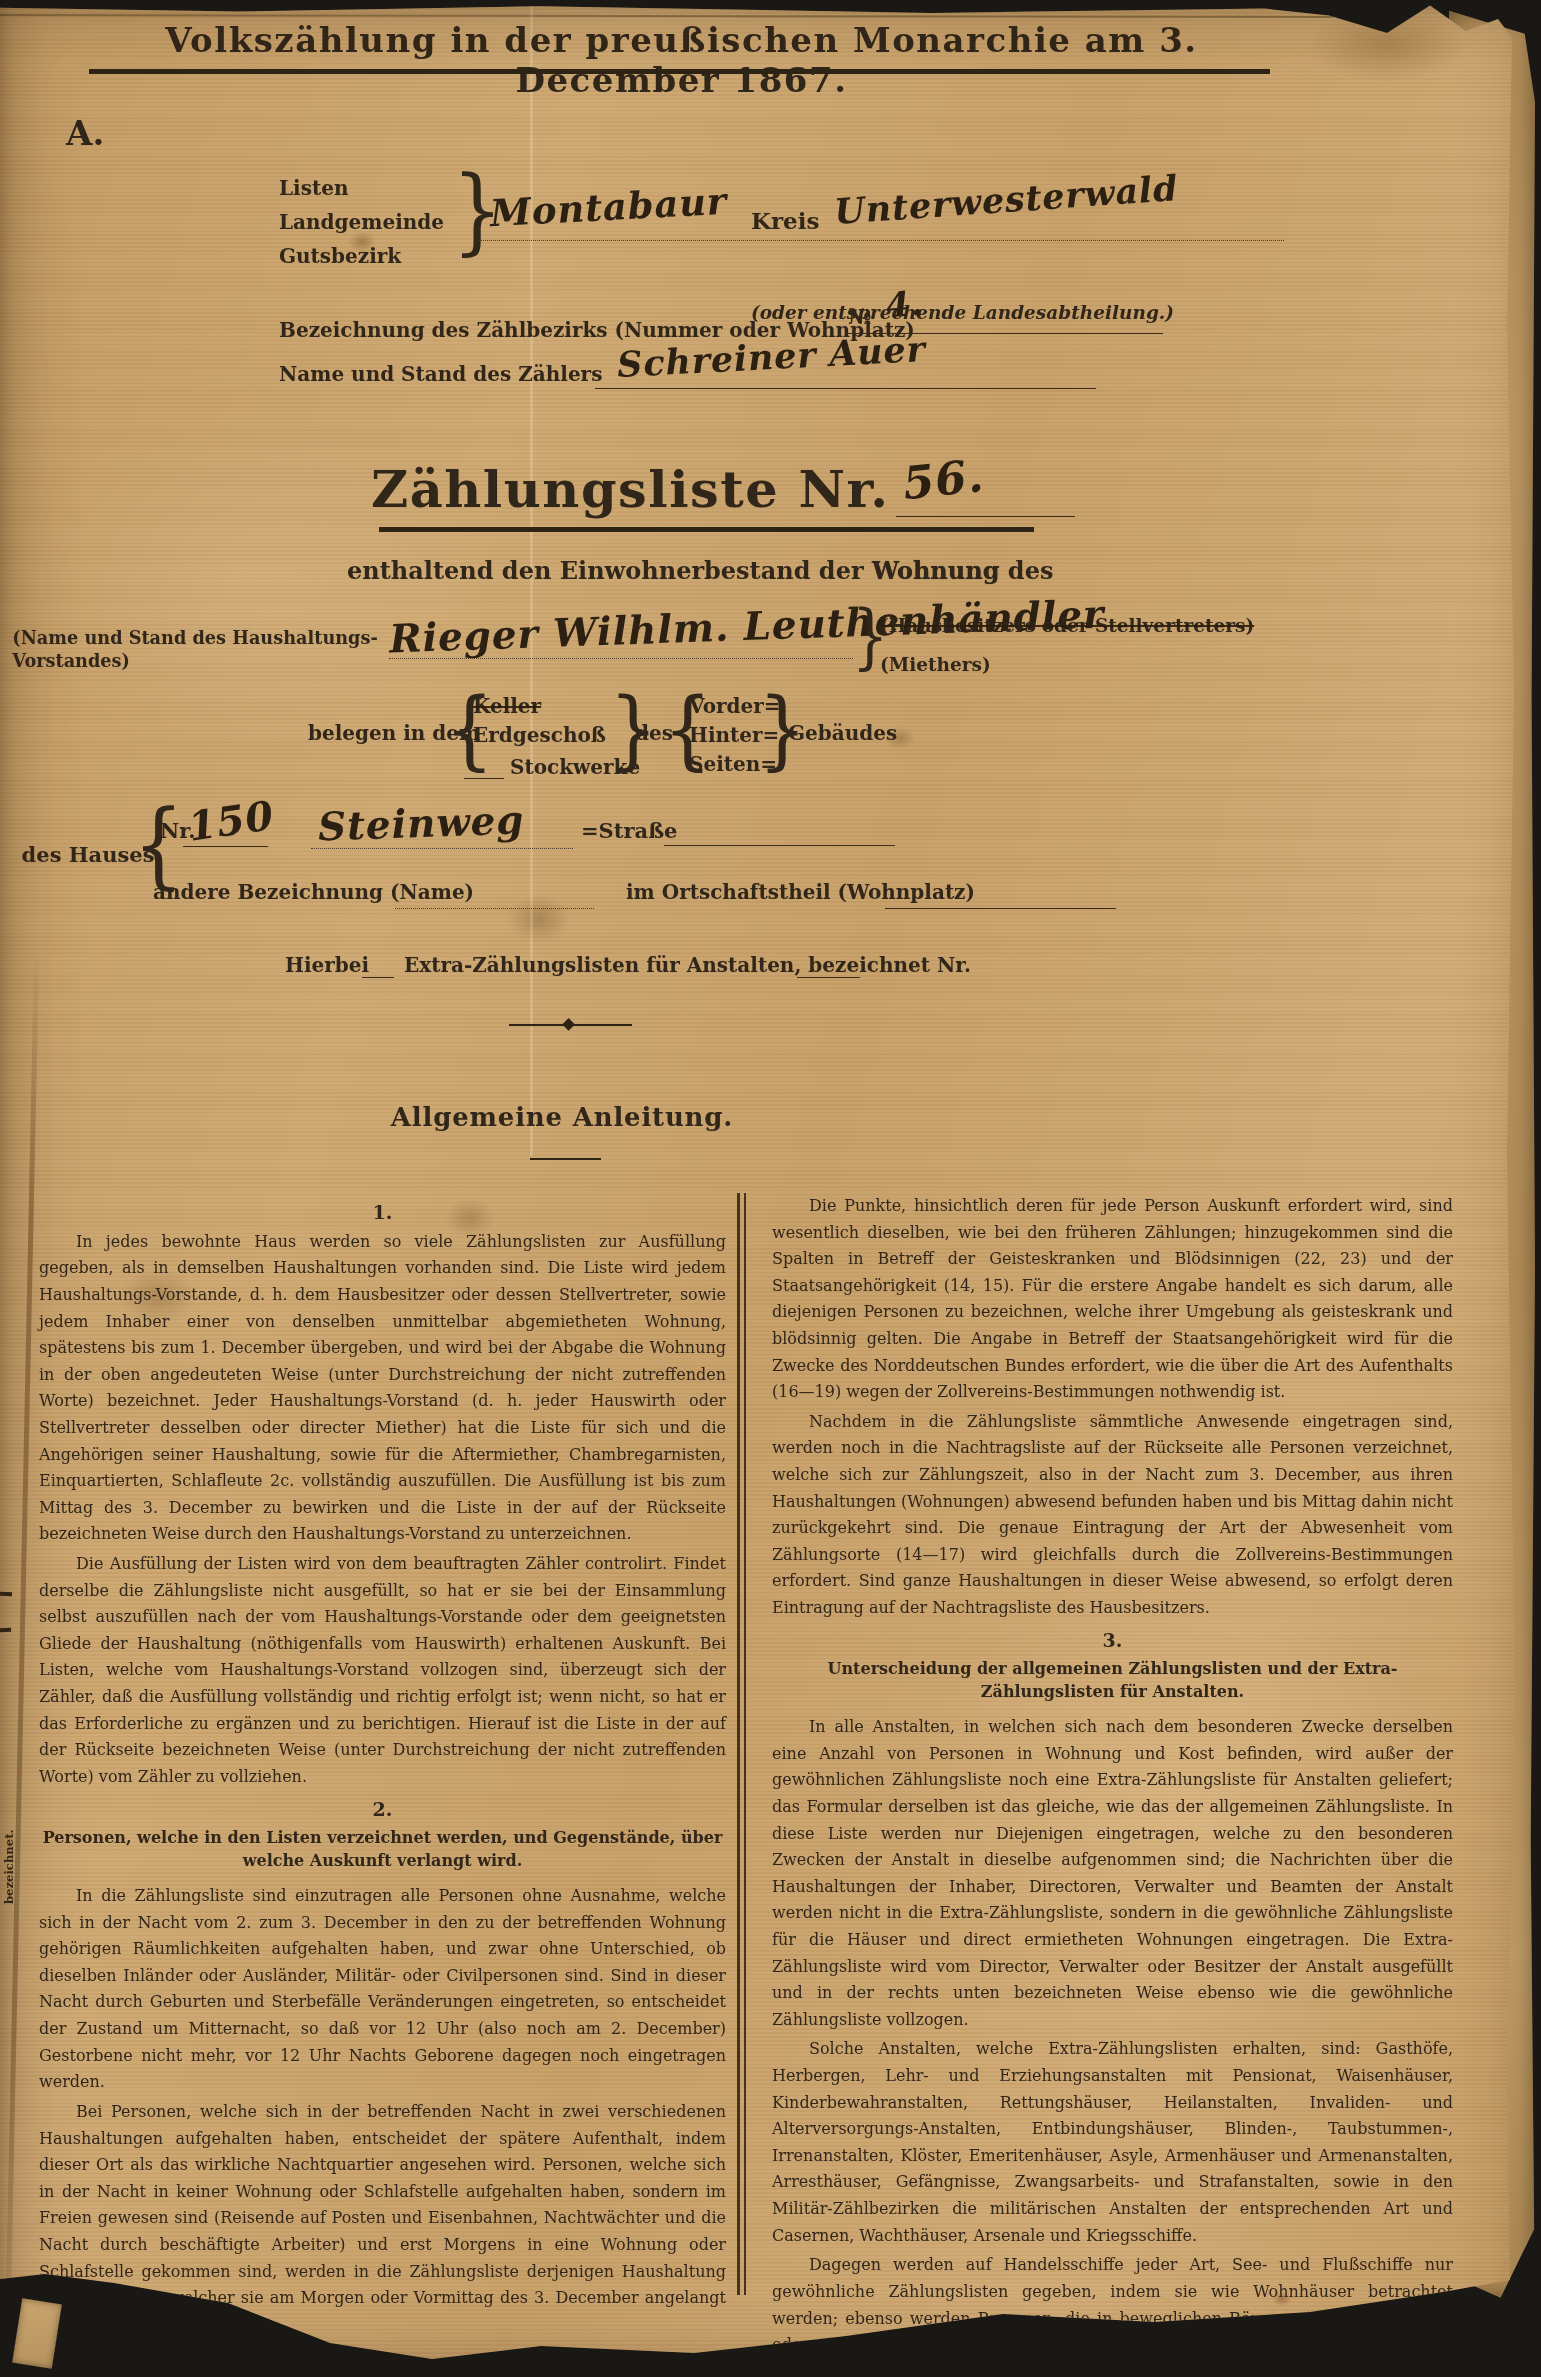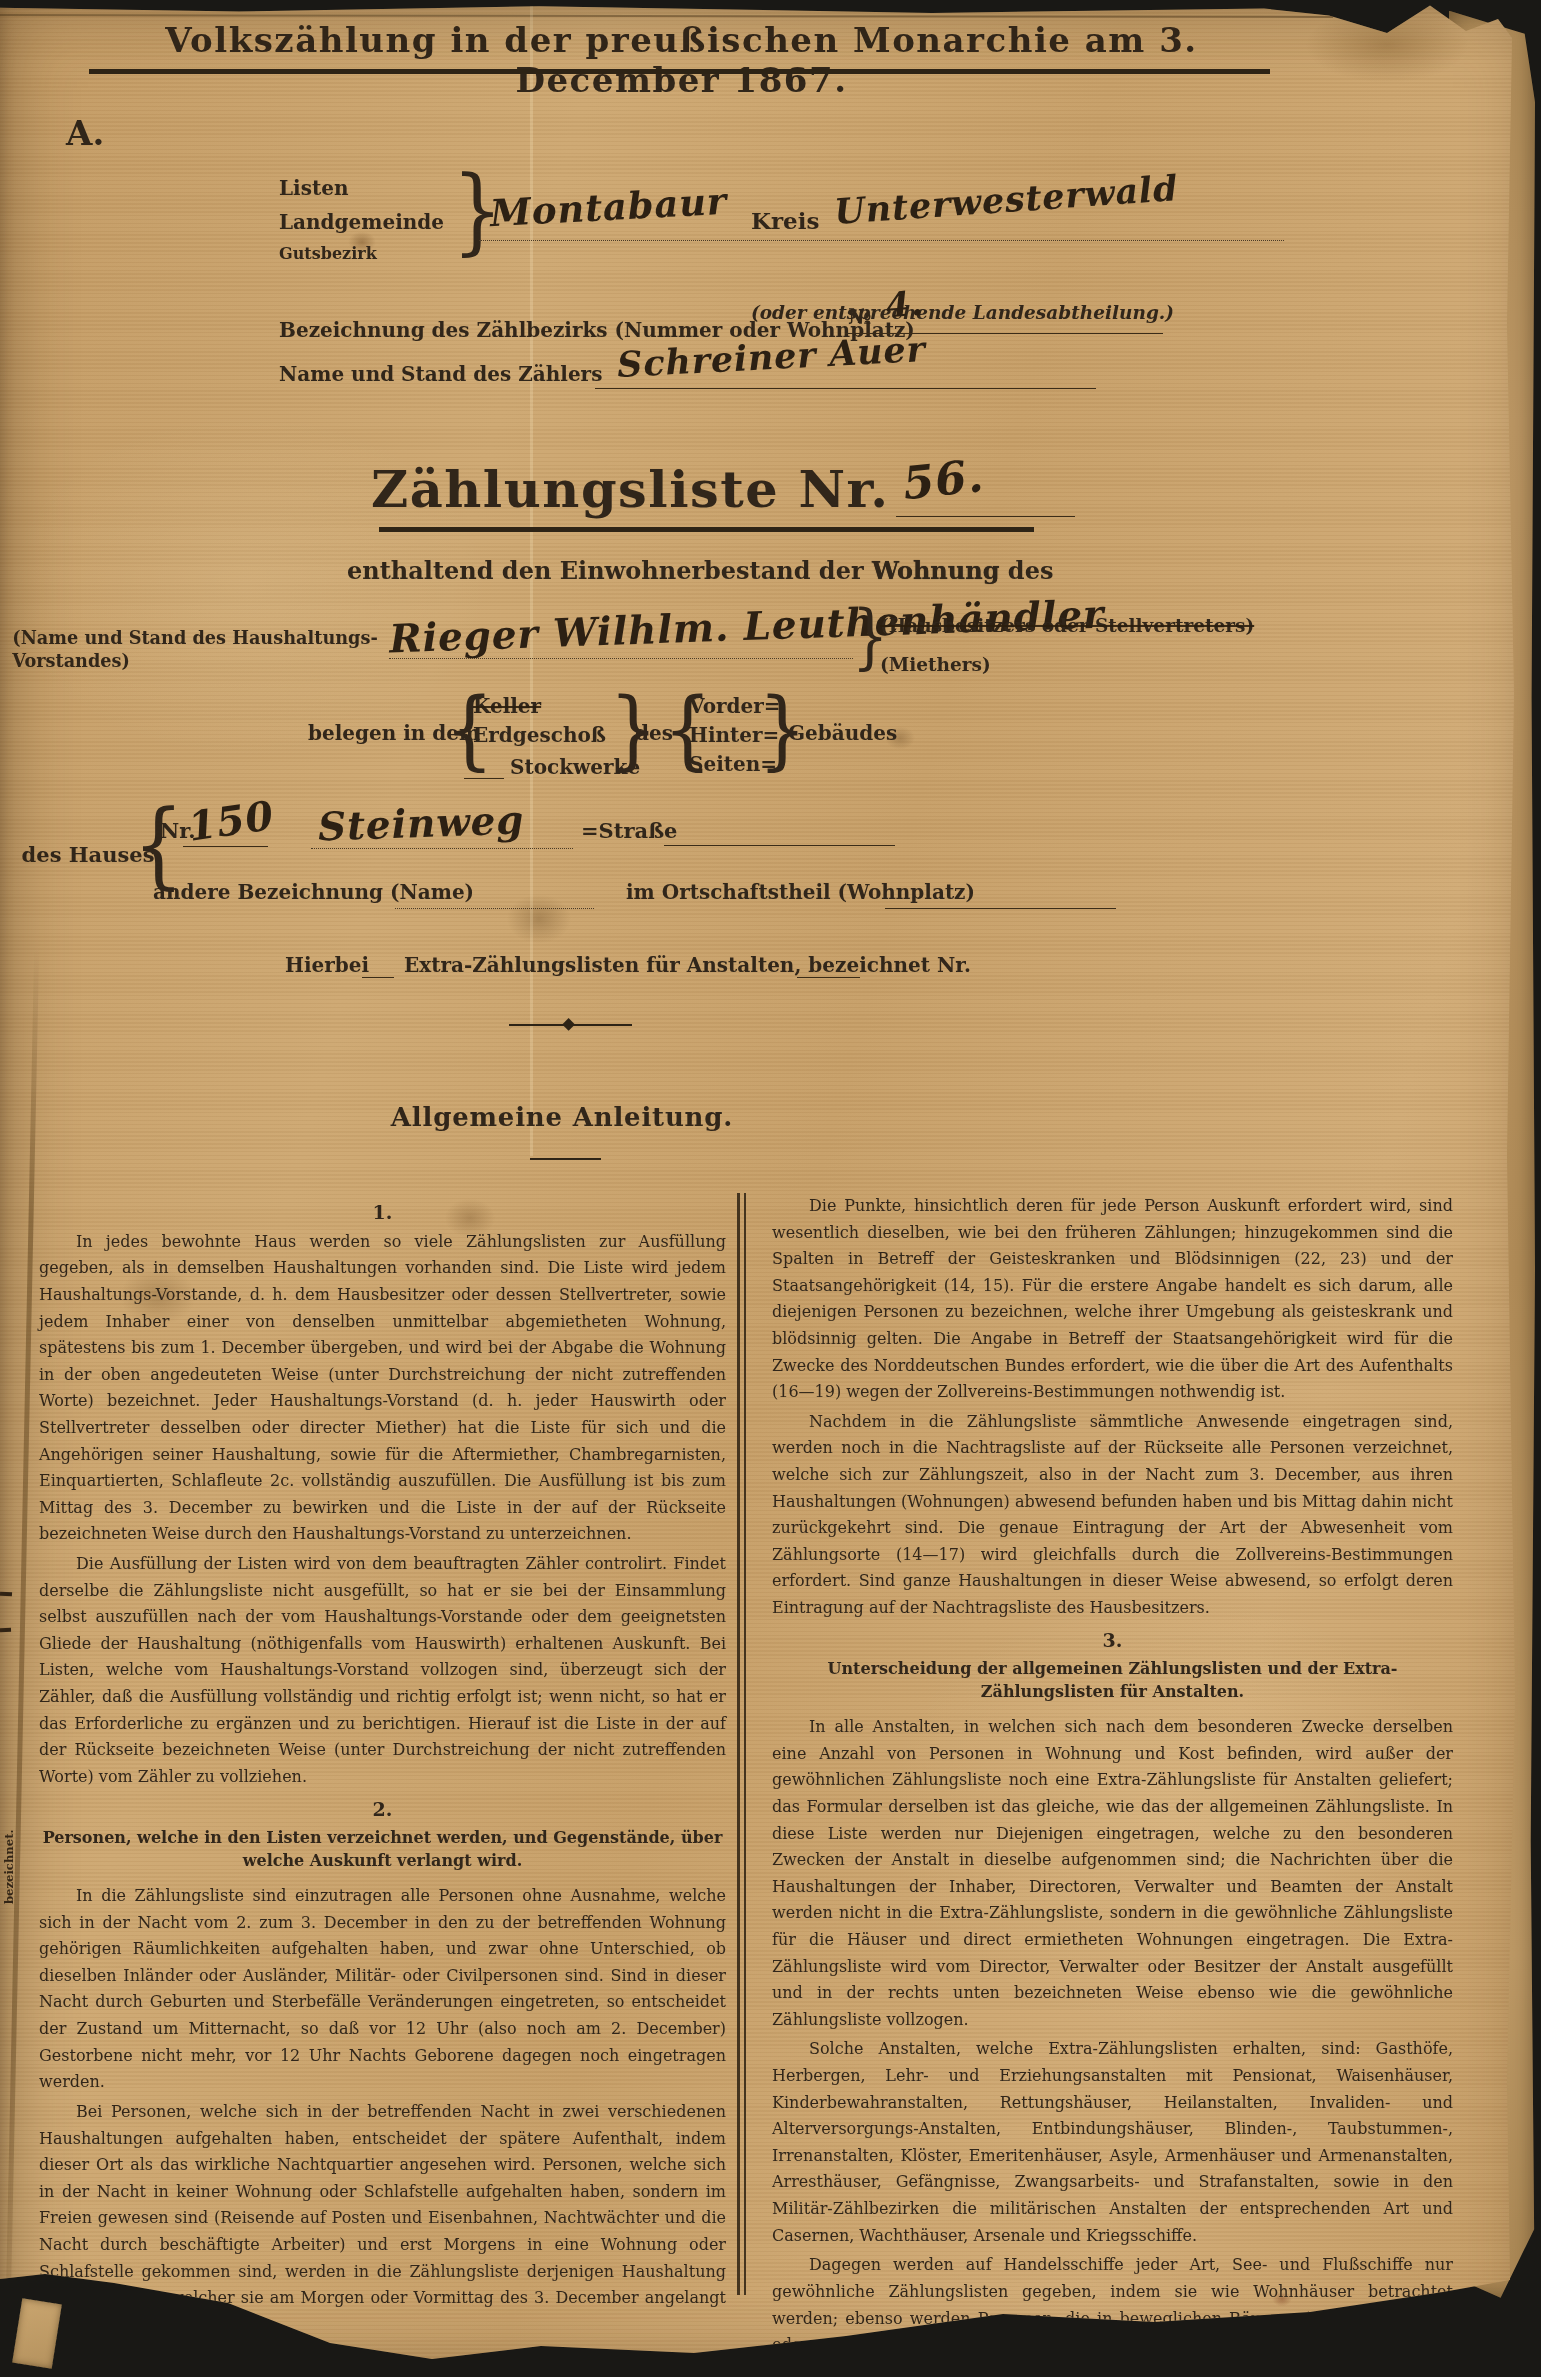"Gutsbezirk" div.pos { font-size: 16px -> 20px }
